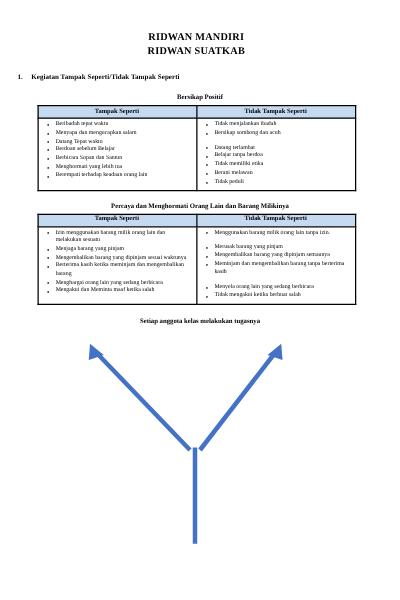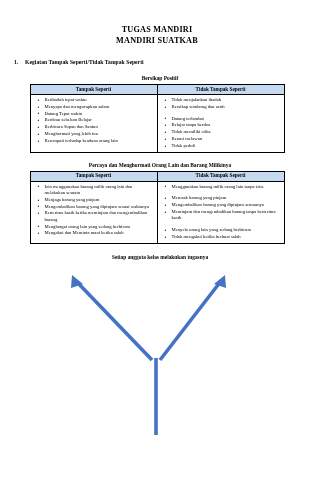"TUGAS MANDIRI" div.doc-title { text: TUGAS -> RIDWAN }
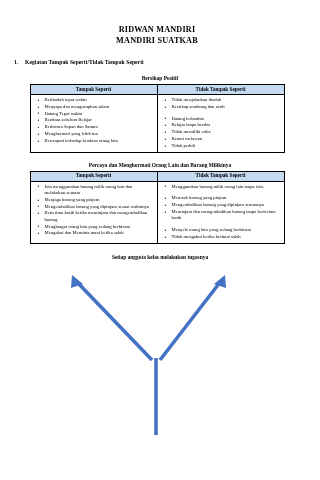"MANDIRI SUATKAB" div.doc-title { text: MANDIRI -> RIDWAN }
